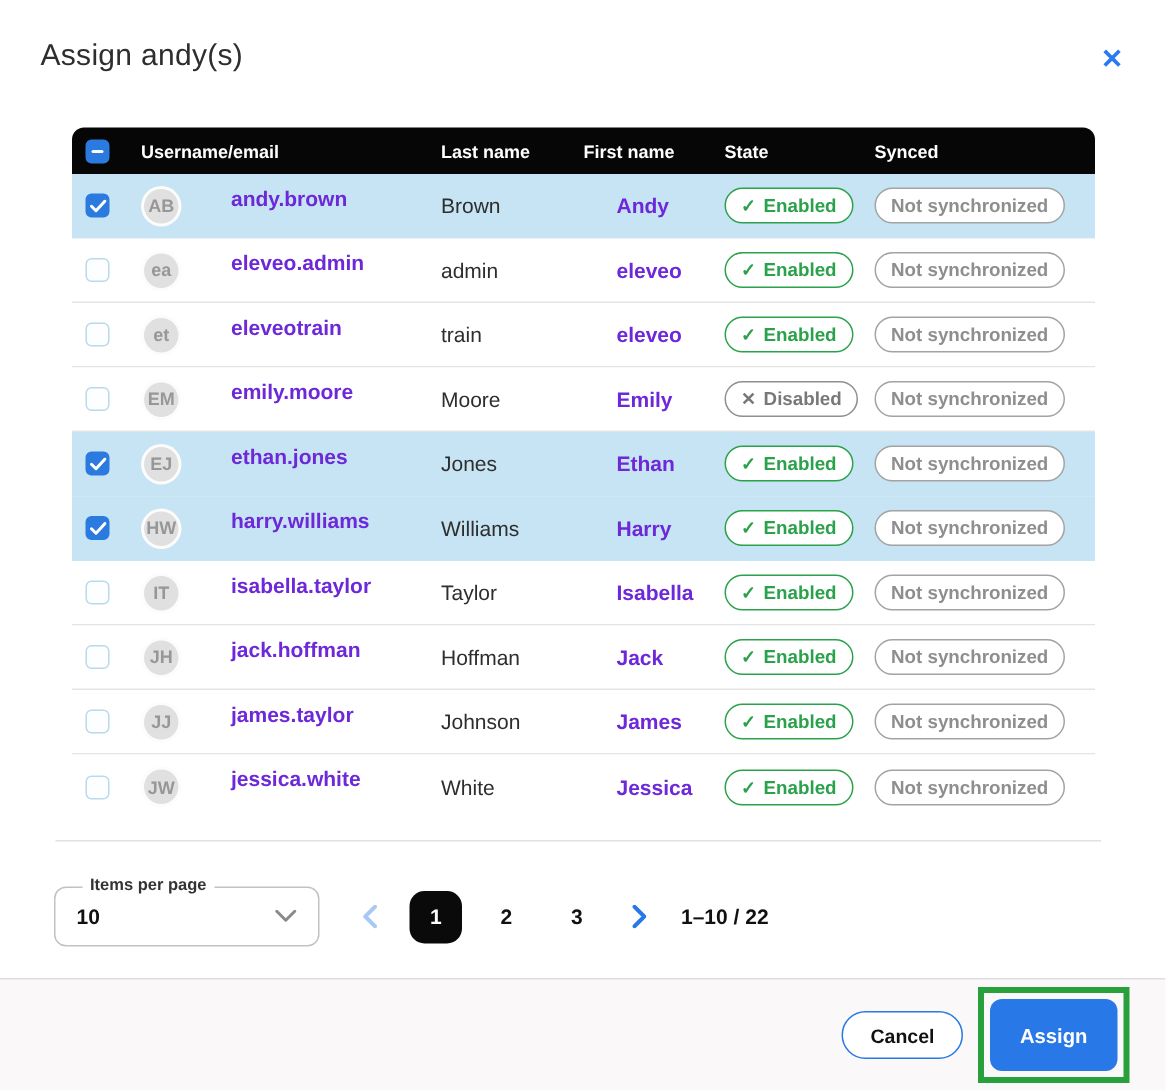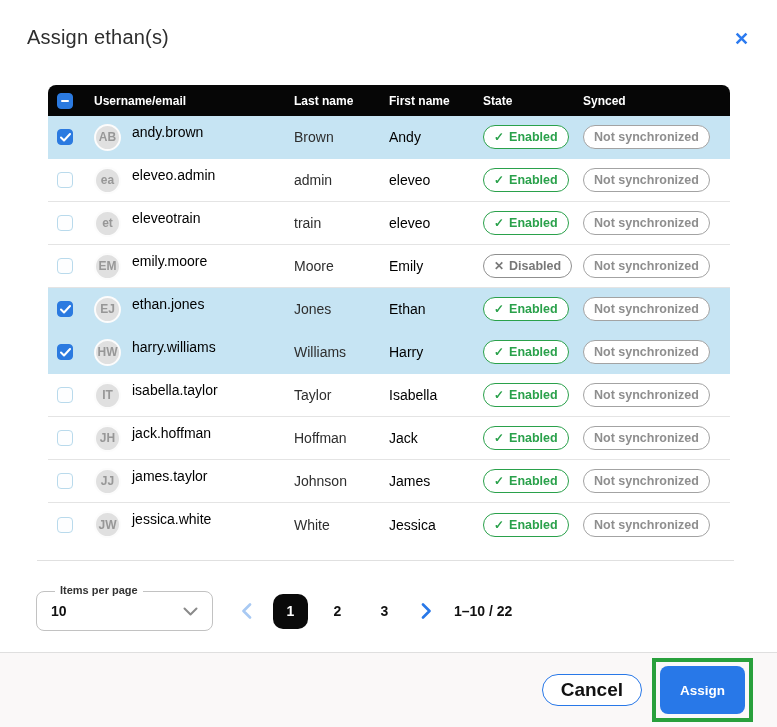"Assign ethan(s)" div.dlg-title { text: ethan -> andy }
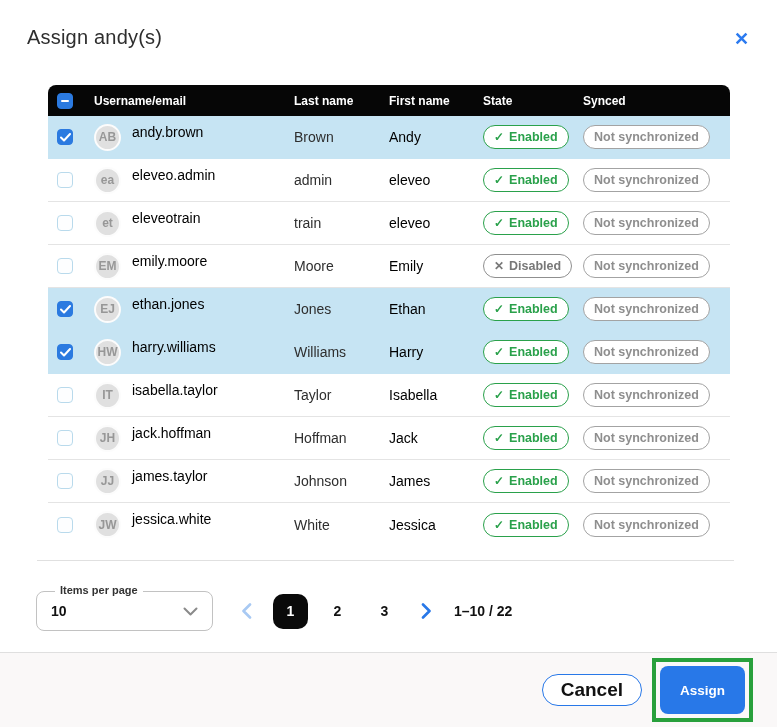"andy.brown" .username, .first { color: #000000 -> #6d28d9; font-weight: 400 -> 700; margin-left: none -> 22px }
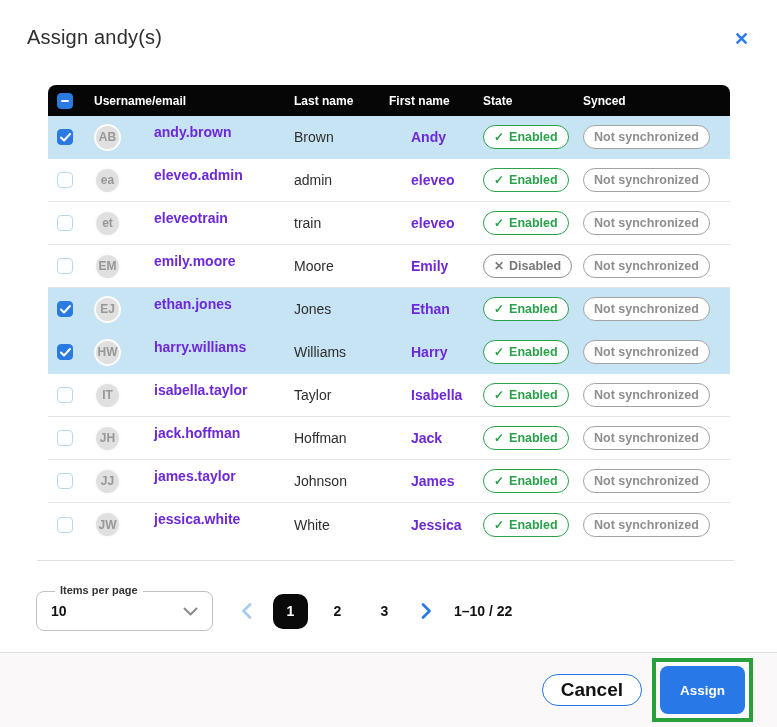"Cancel" .btn-cancel { font-size: 19px -> 13px }
